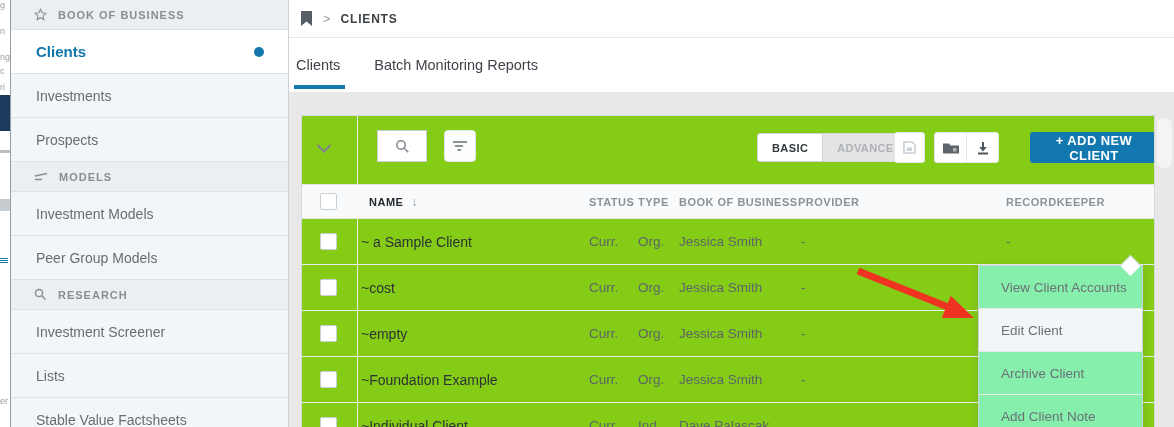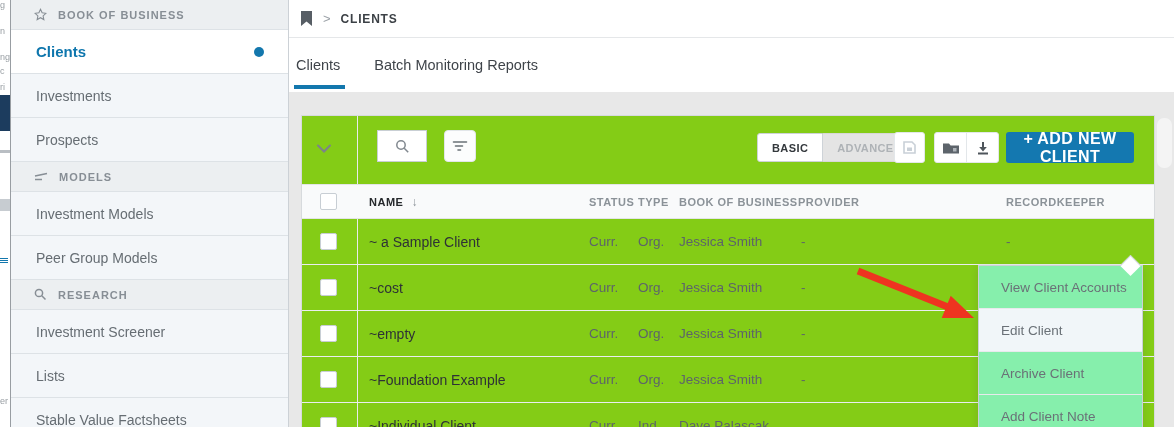"+ ADD NEW CLIENT" #add-btn { font-size: 16px -> 13px; left: 704px -> 728px }
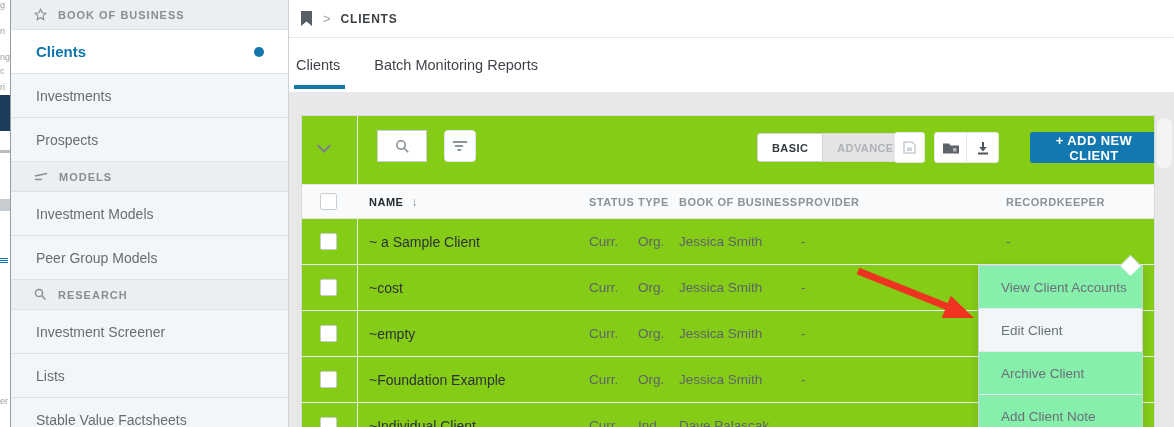"~ a Sample Client" .c-name { left: 67px -> 59px }
